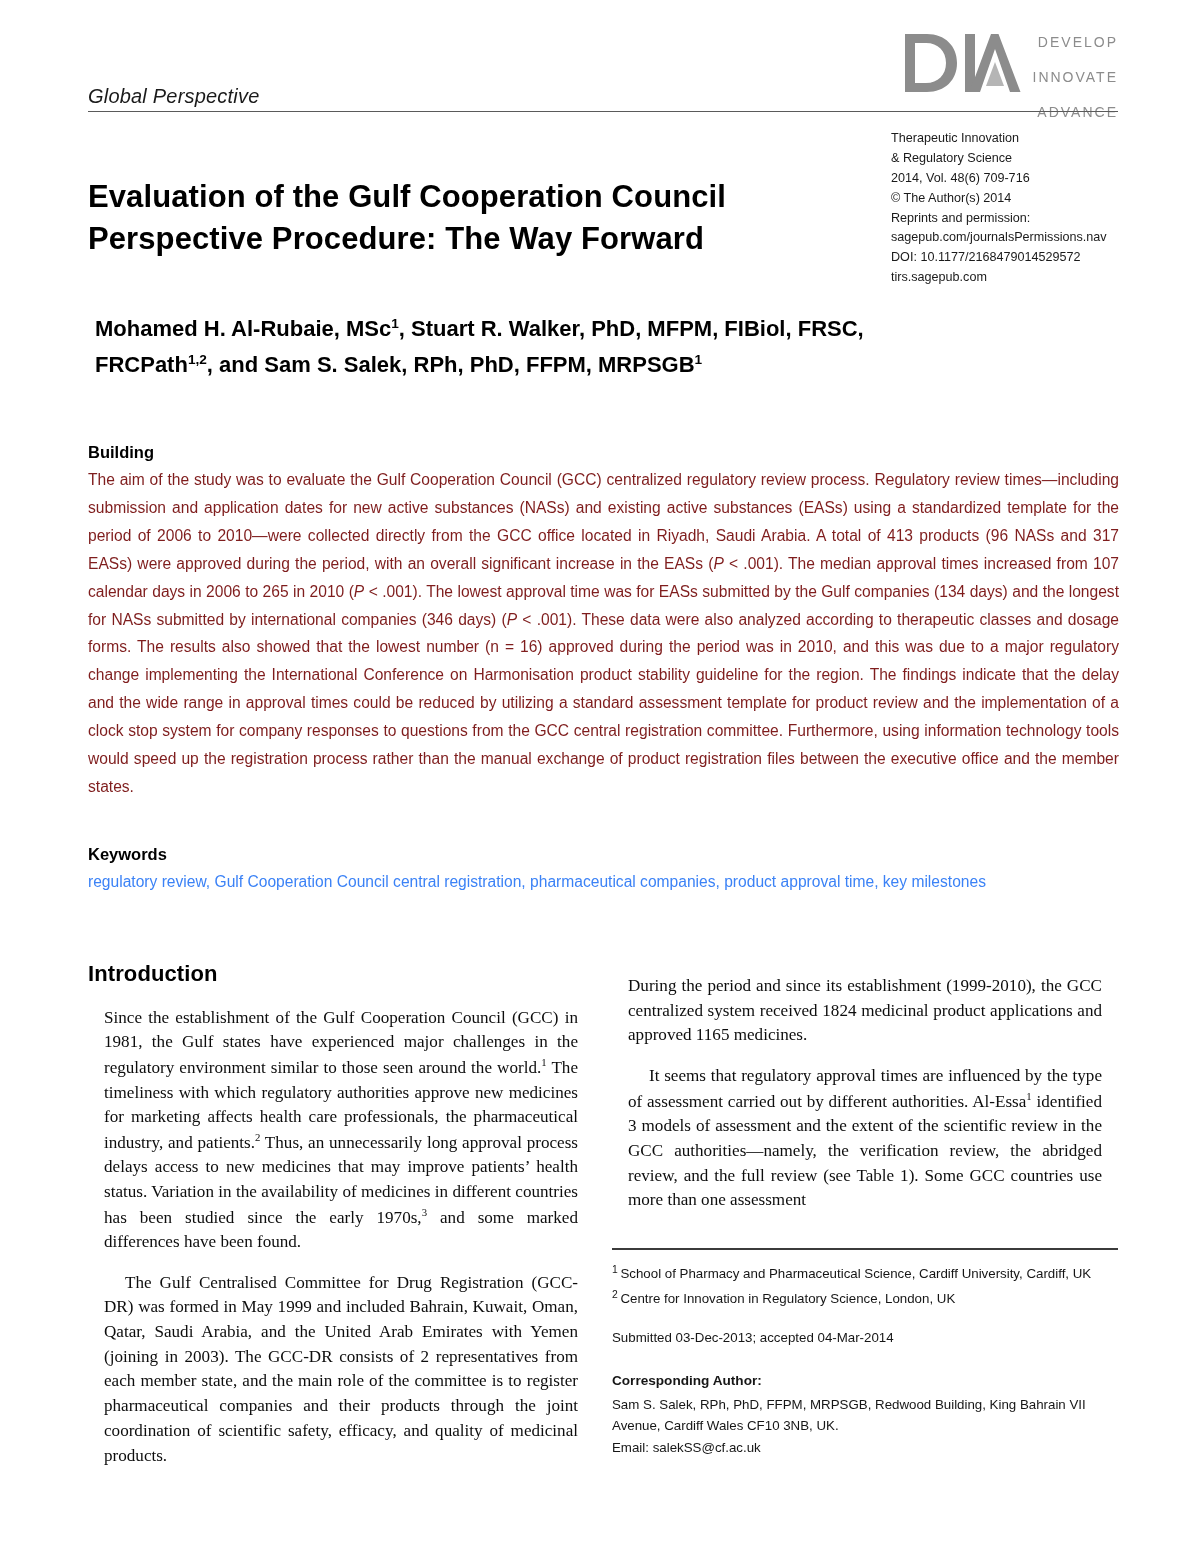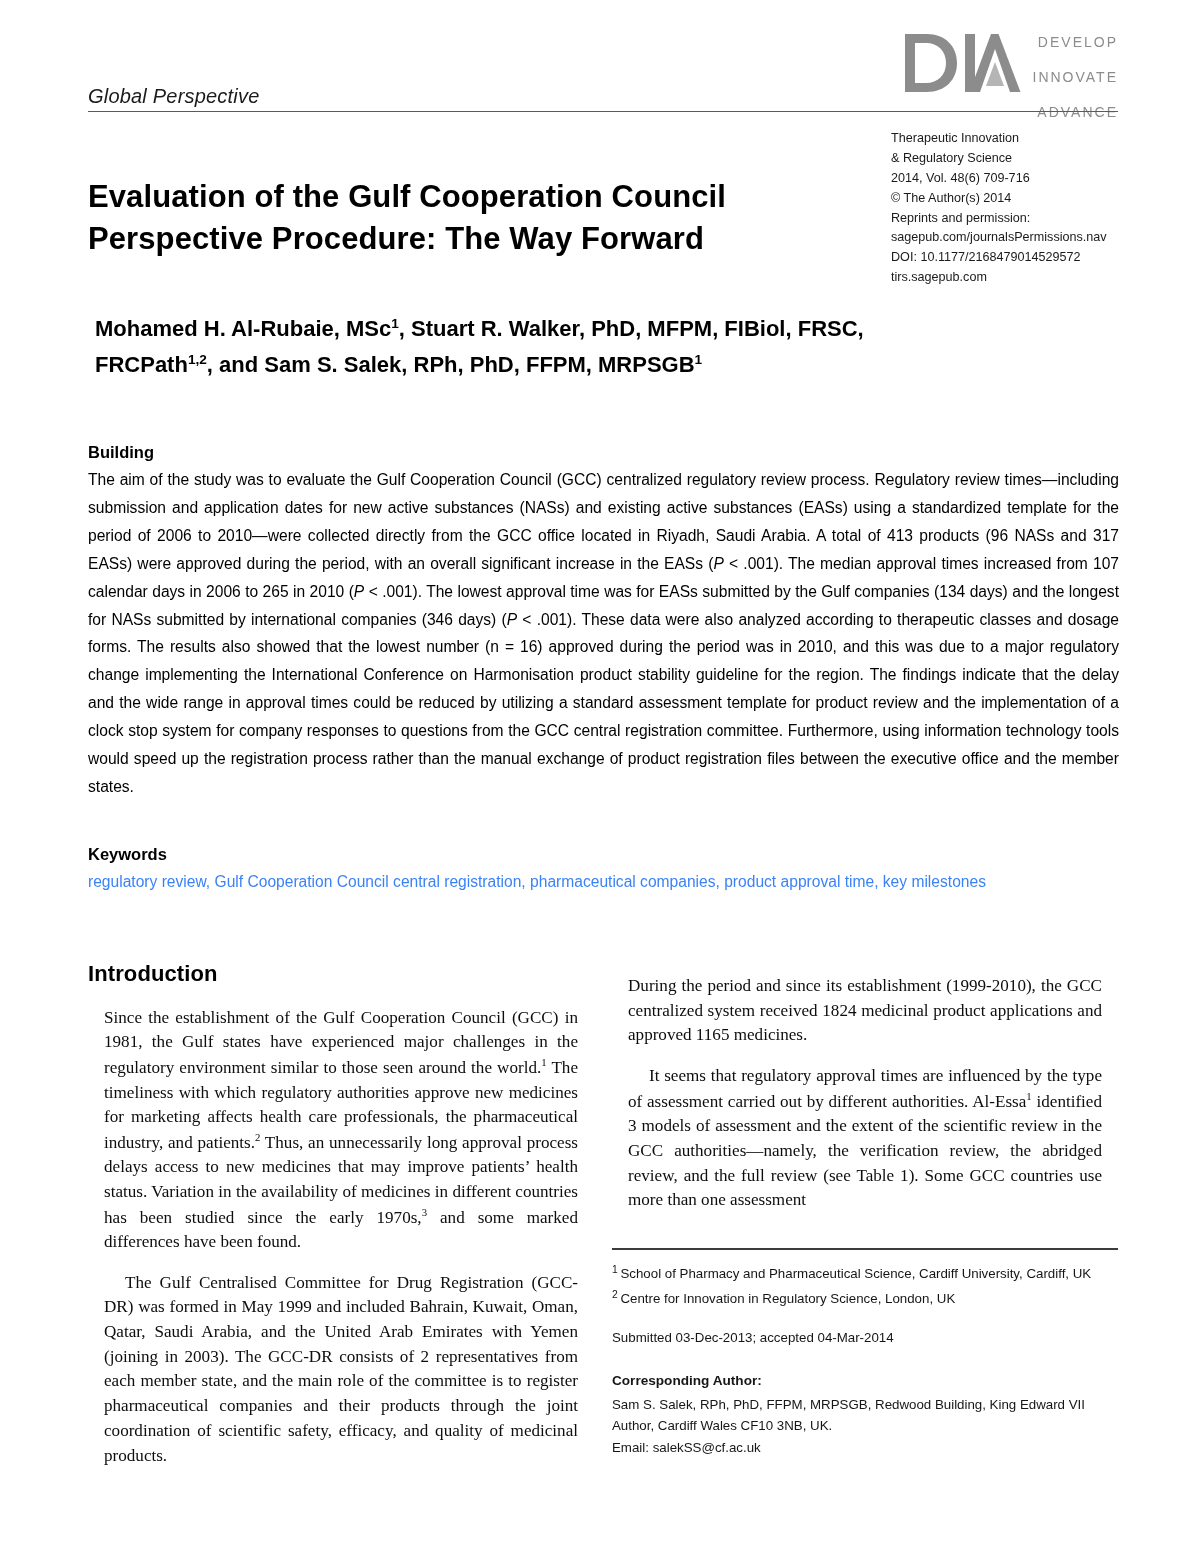"The aim of the study" .abstract { color: #000000 -> #7f1d1d }
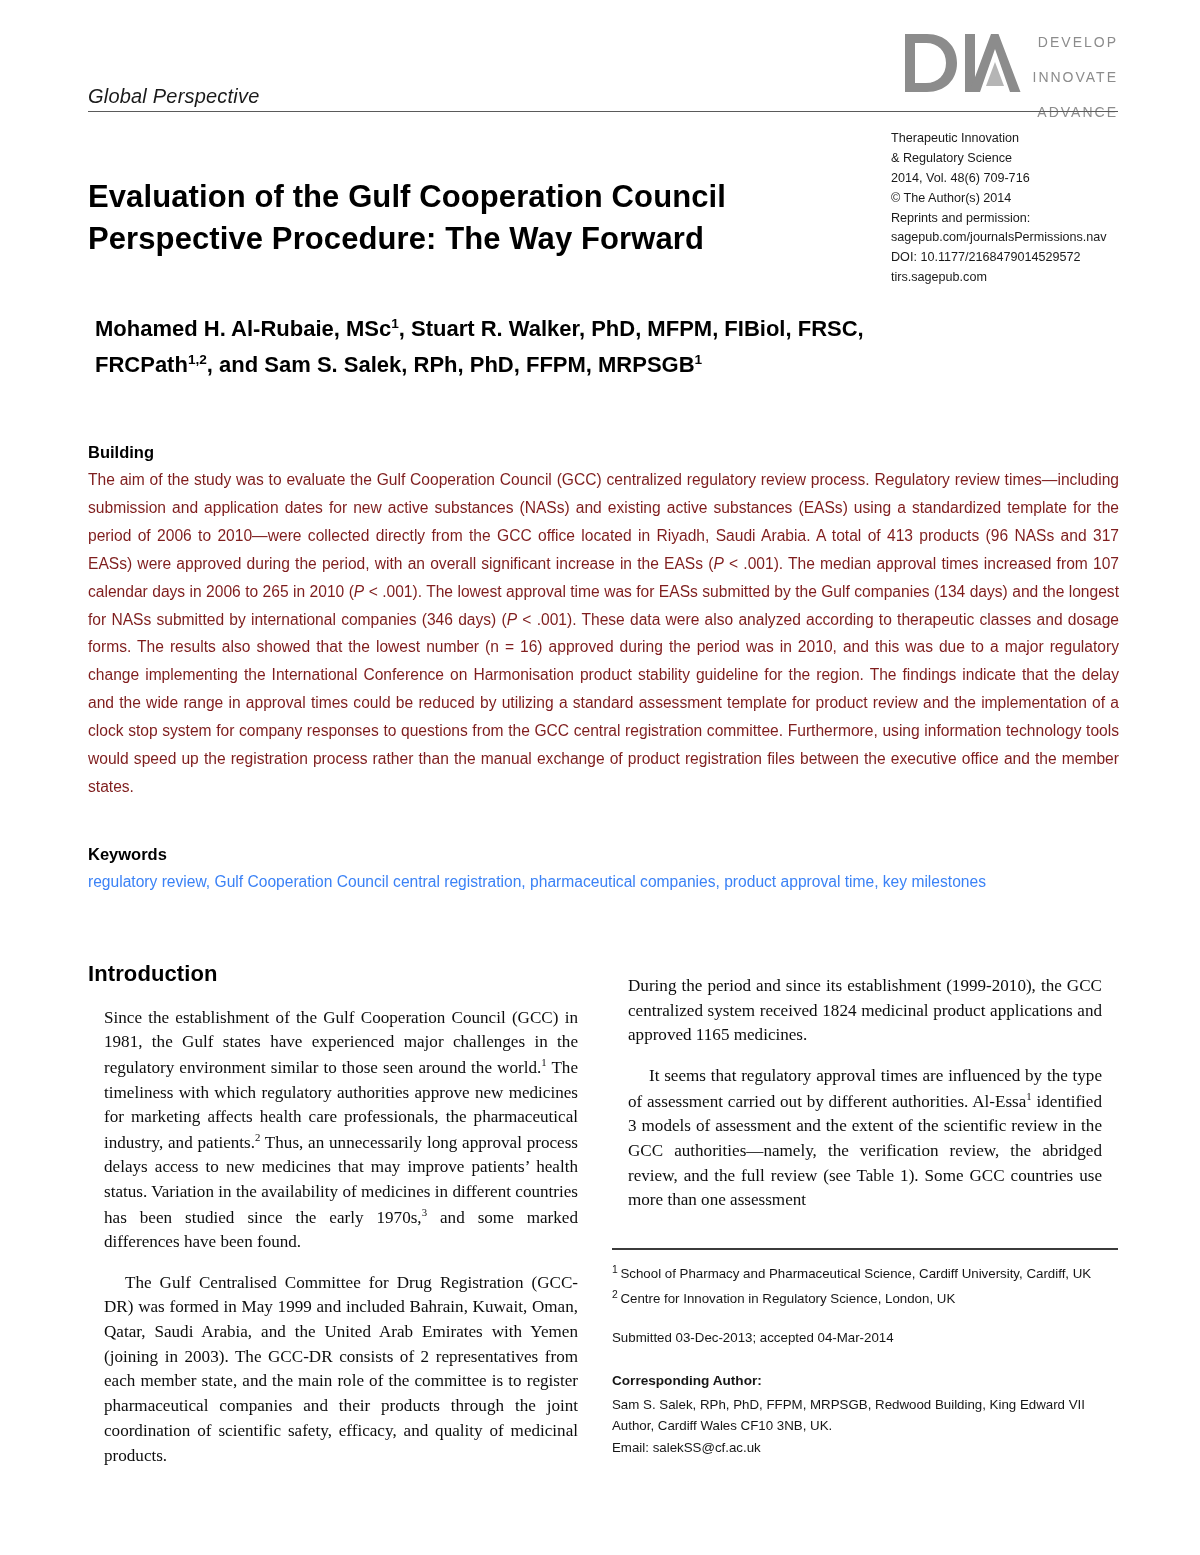"Sam S. Salek, RPh, PhD," div.fn-corr { text: Edward VII Author -> Bahrain VII Avenue }
